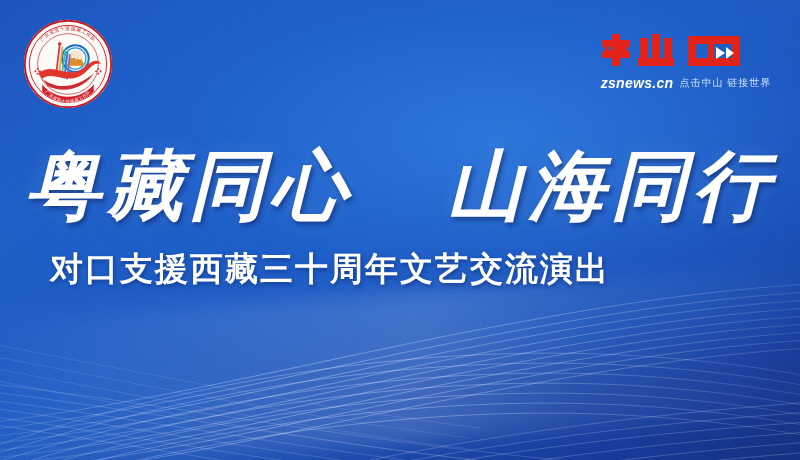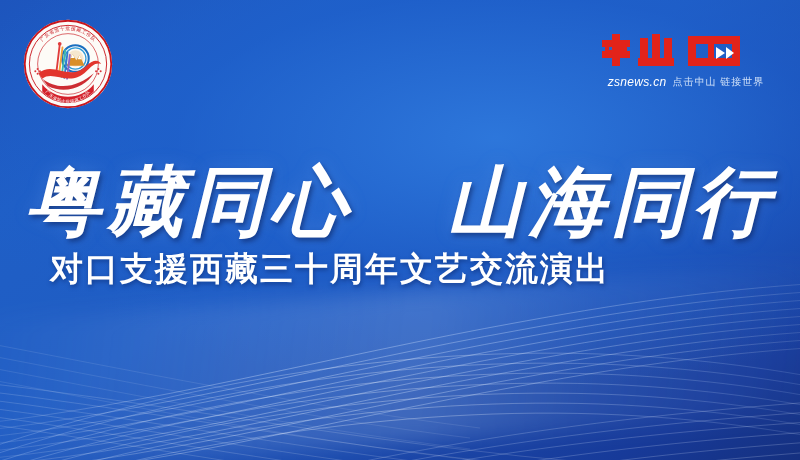"zsnews.cn" .zs-dom { font-size: 12px -> 14px; font-weight: normal -> bold }
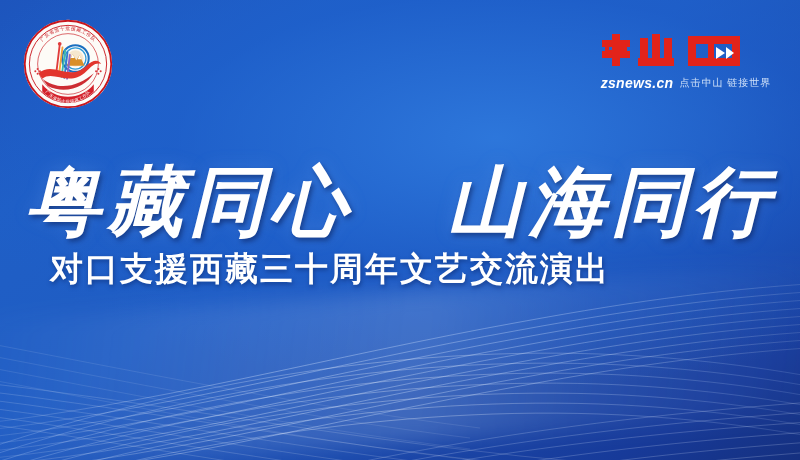"粤藏同心 山海同行" .headline { top: 164px -> 148px }
